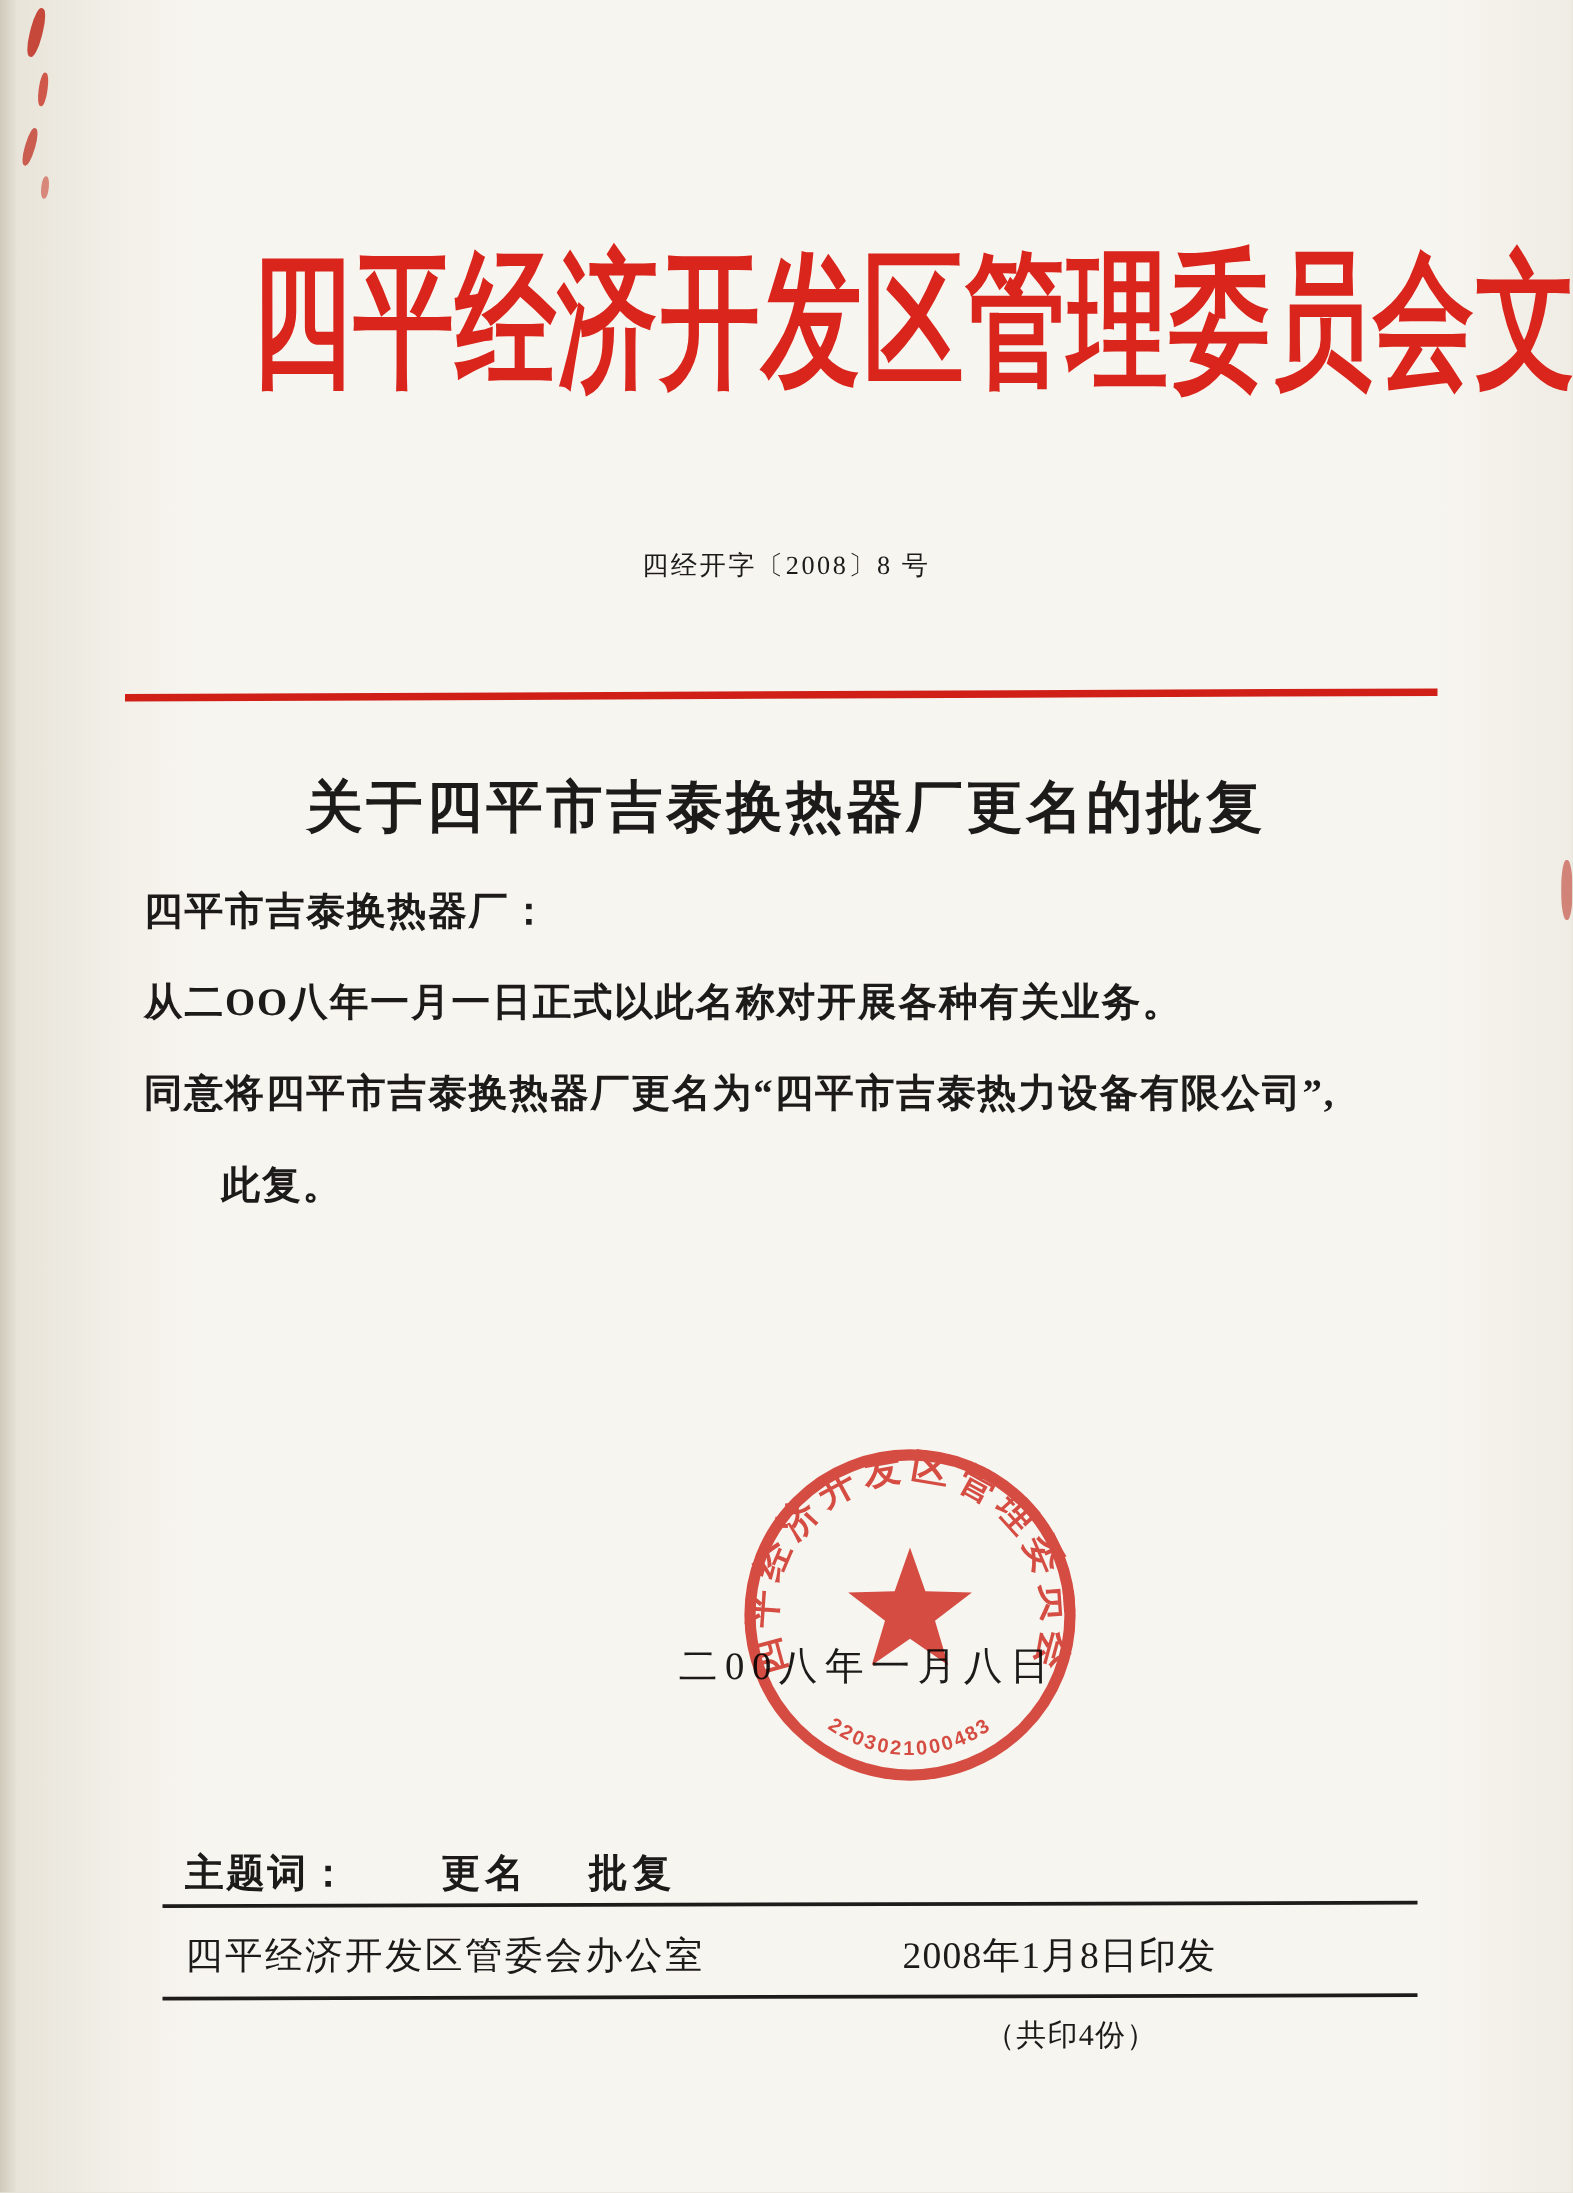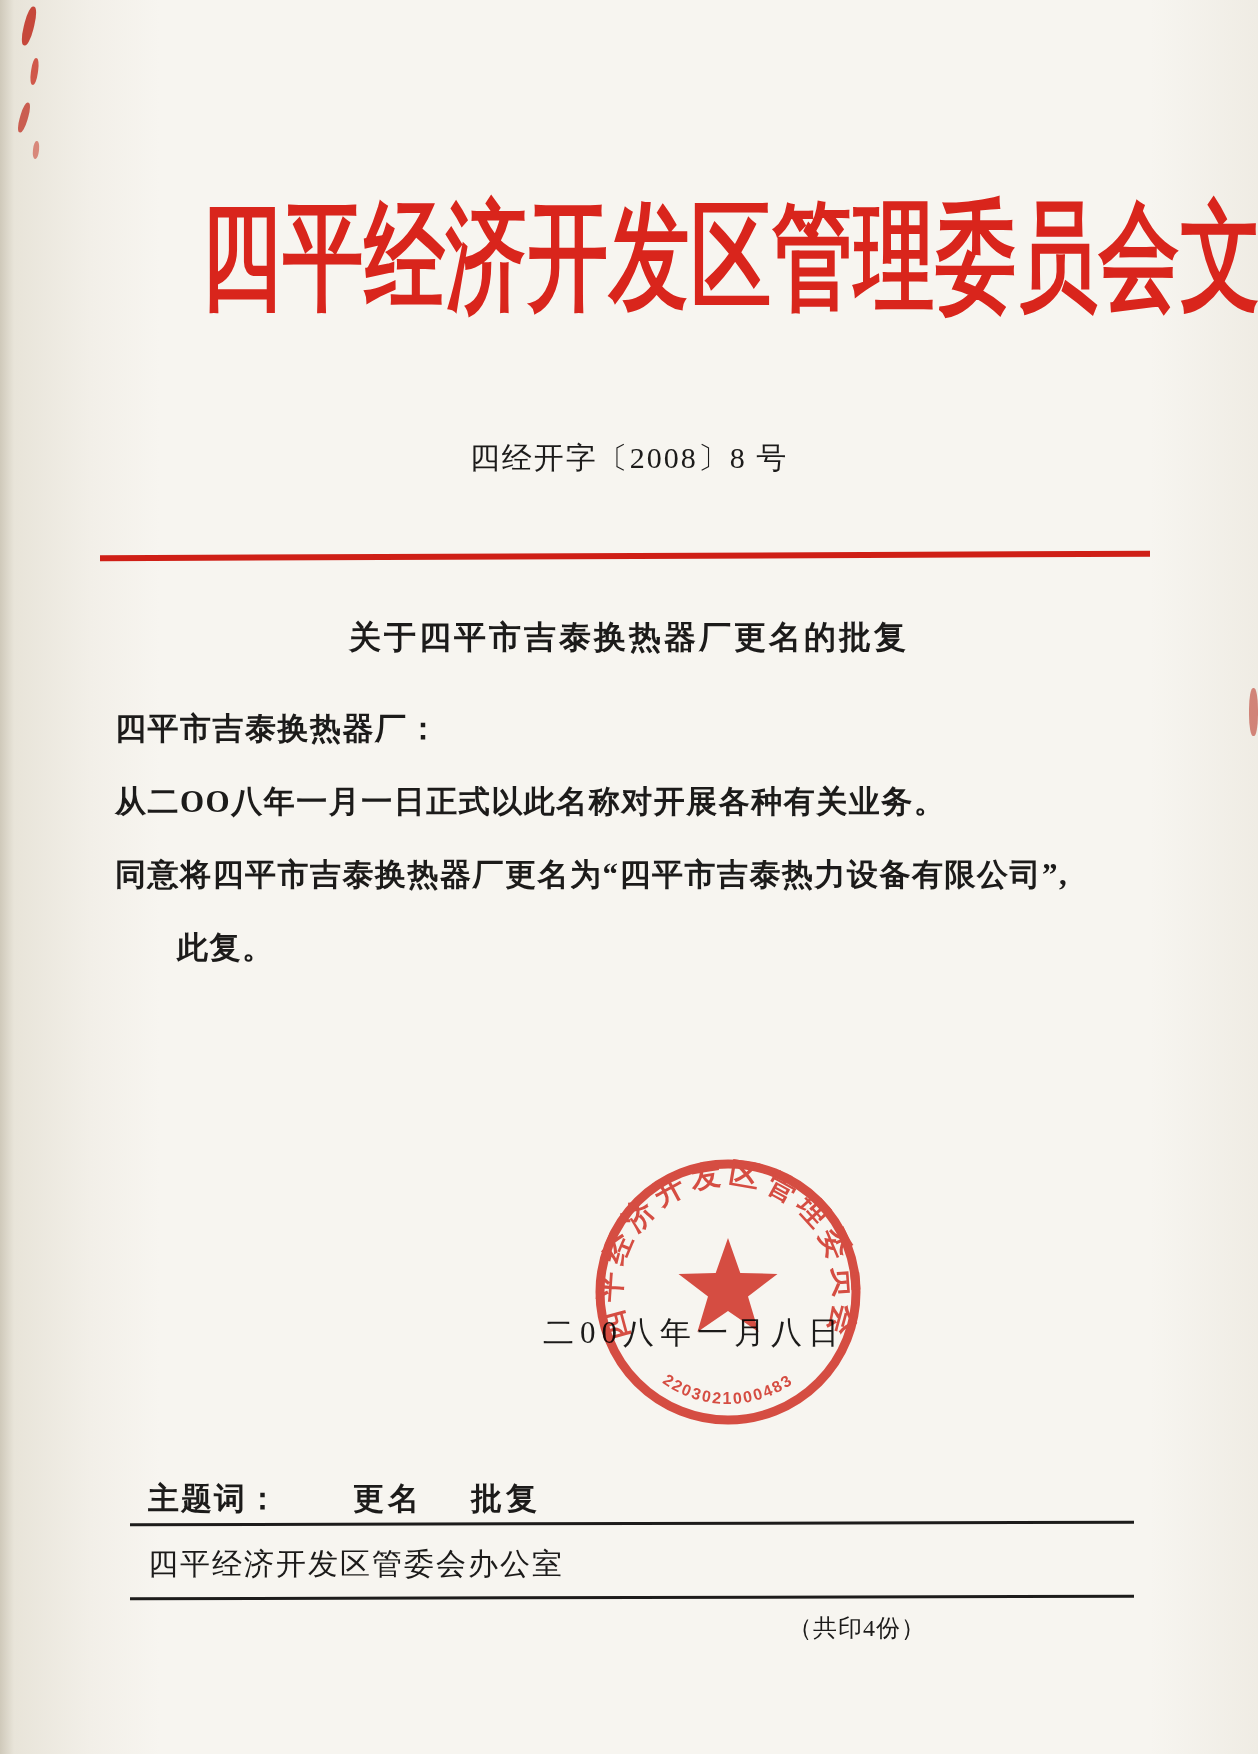"四经开字〔2008〕8 号" .doc-number { font-size: 30px -> 21px }
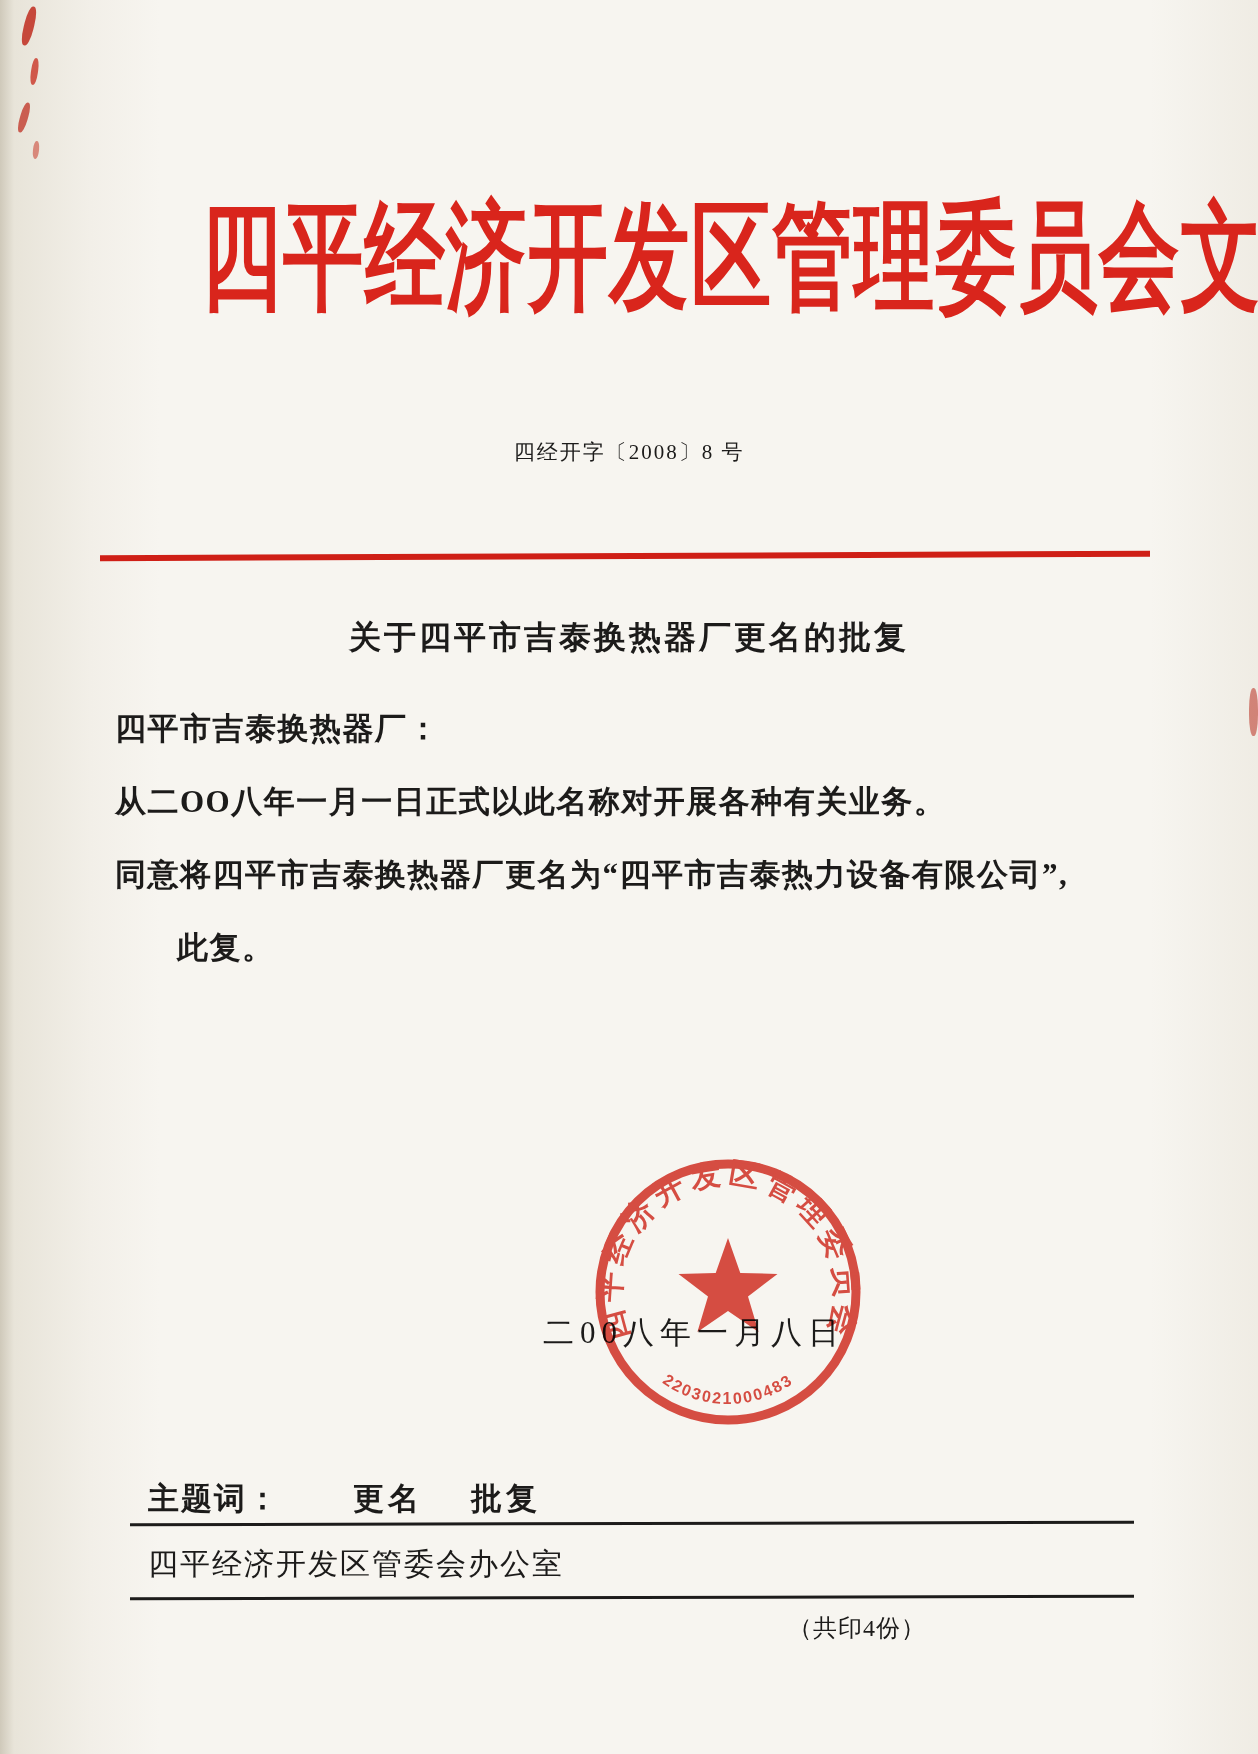"关于四平市吉泰换热器厂更名的批复" .doc-title { font-size: 32px -> 45px }
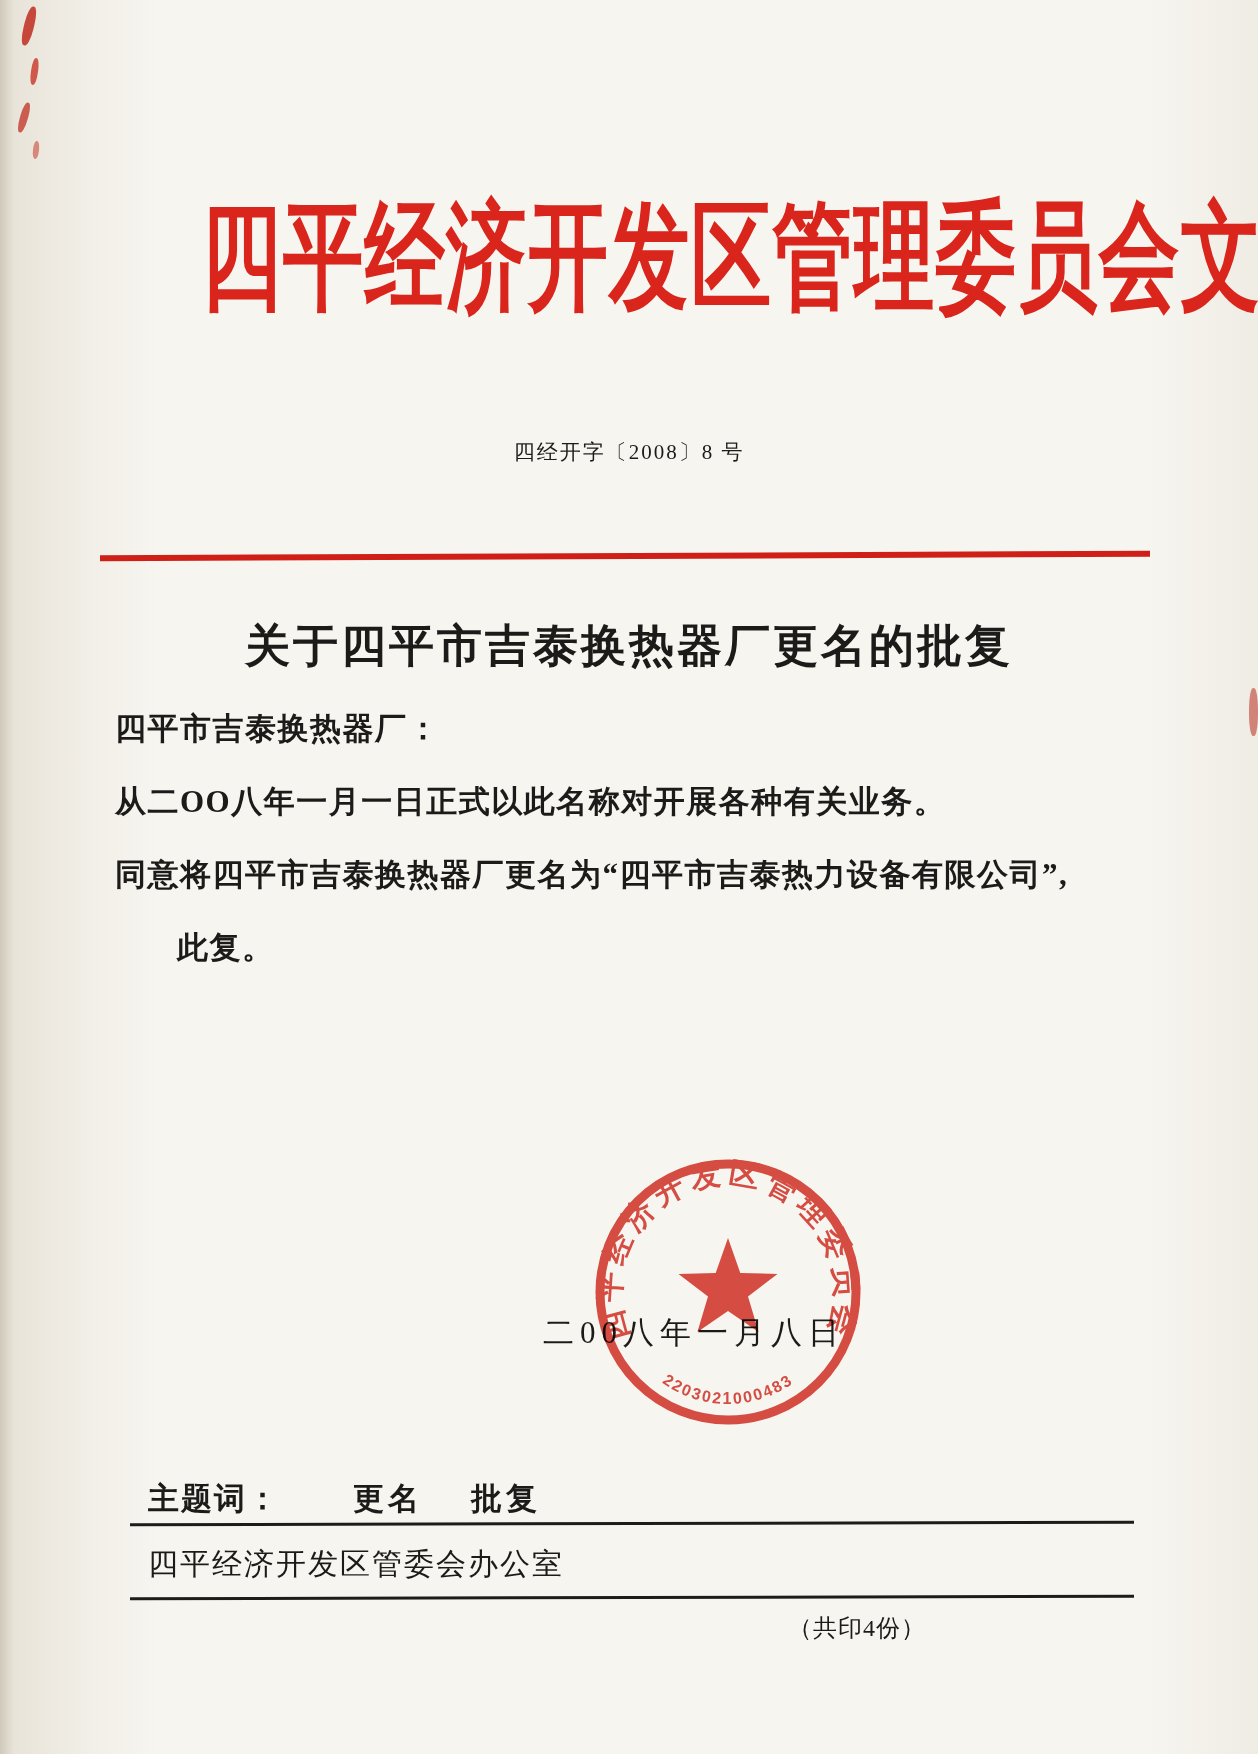"2008年1月8日印发" div.print-date { html: none -> <div>2008年1月8日印发</div> }
